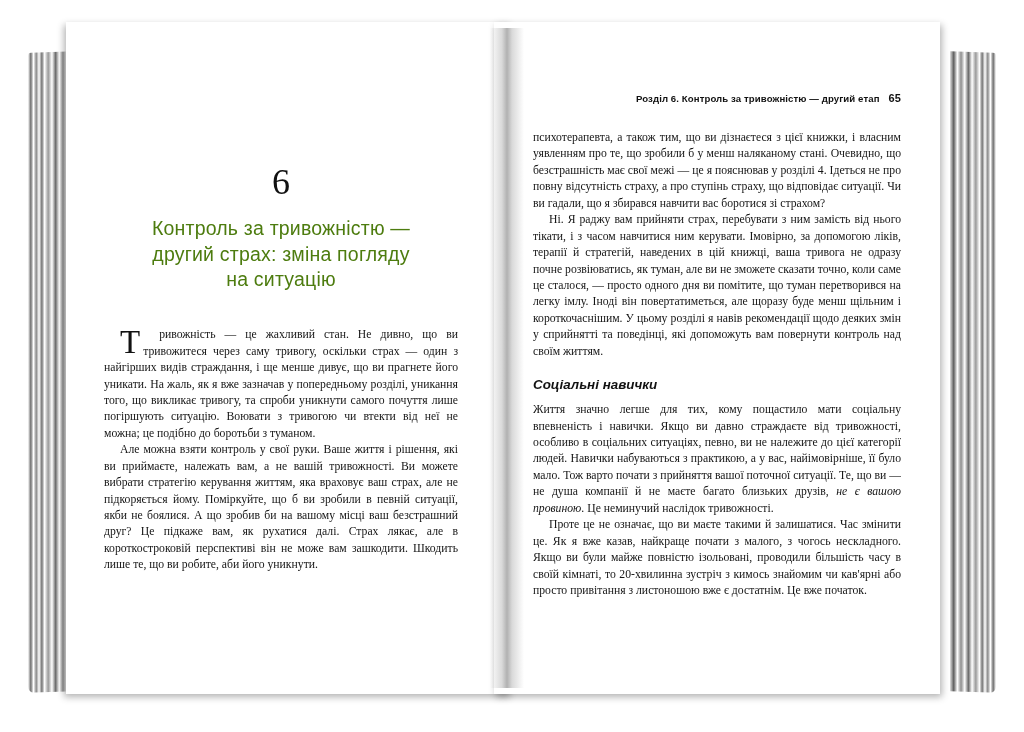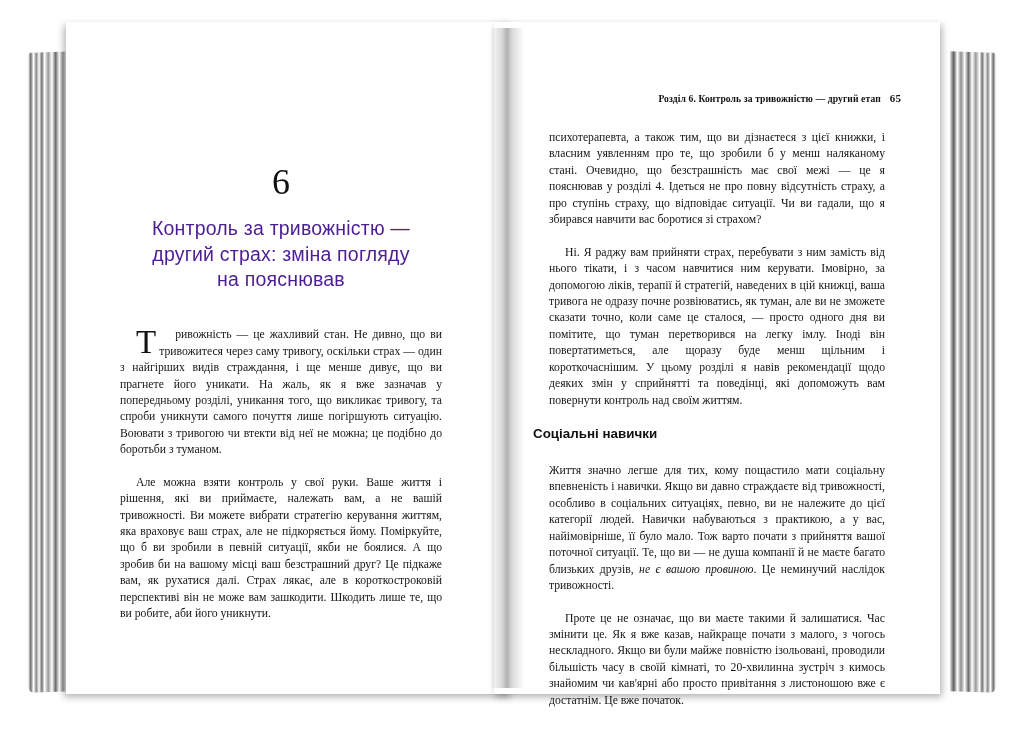"Розділ 6. Контроль за тривожністю" .running-head { font-family: Liberation Serif, serif -> Liberation Sans, sans-serif }
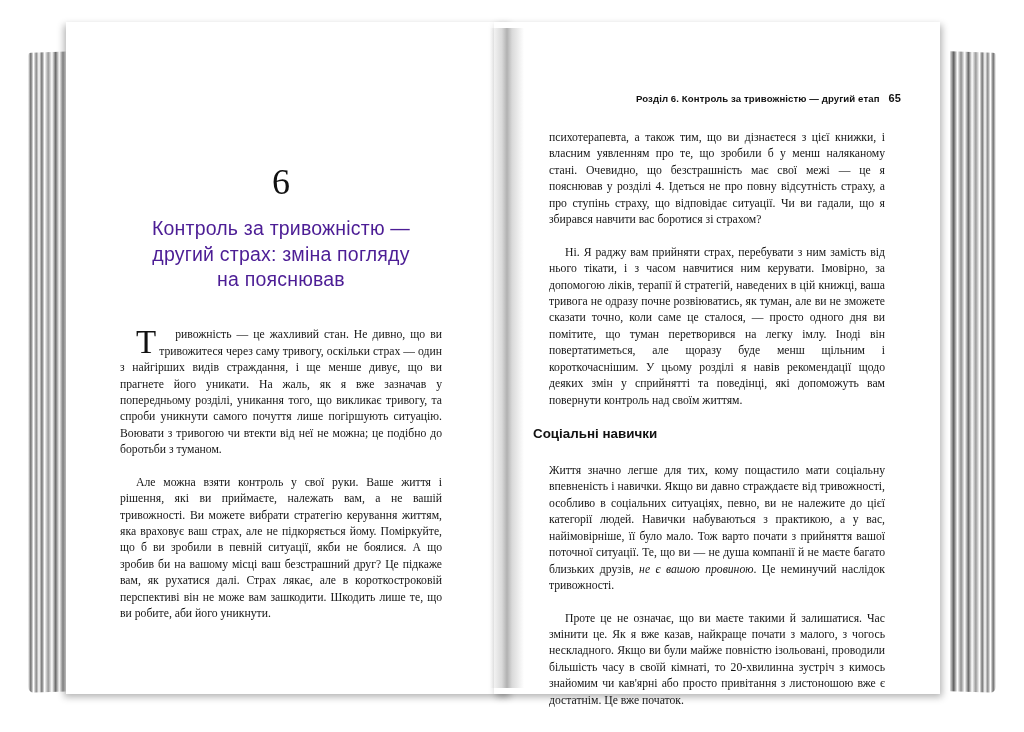"психотерапевта, а також тим, що" p.body { margin: 16px -> 0 }
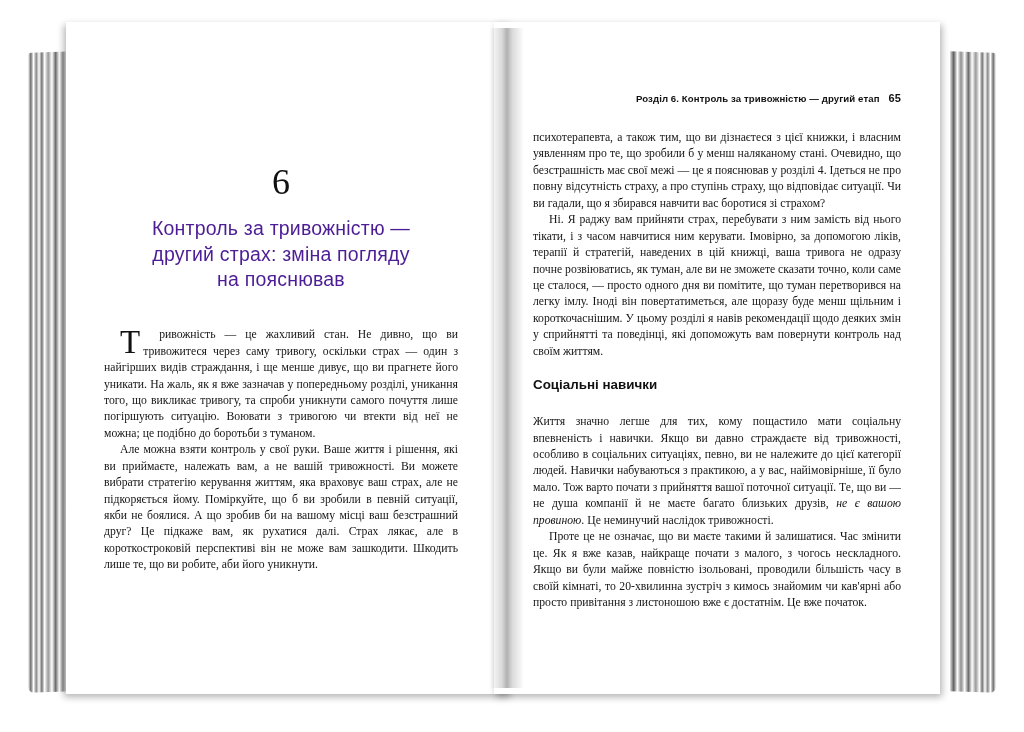"Контроль за тривожністю —" .chapter-title { color: #4c1d95 -> #4d7c0f }
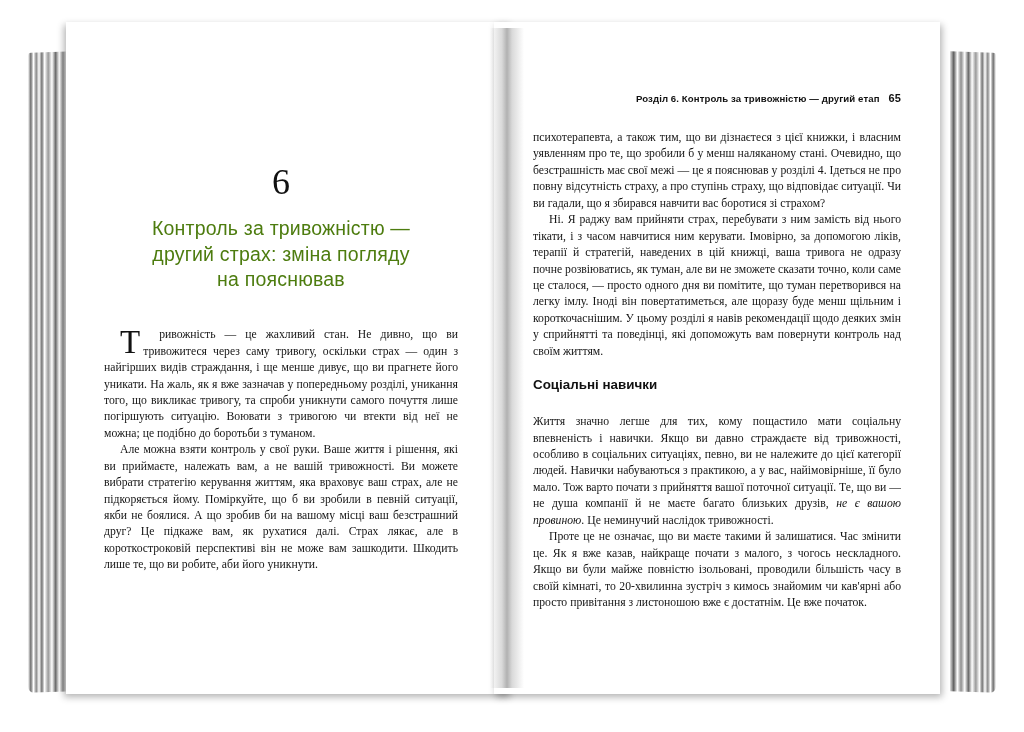"на пояснював" div { text: пояснював -> ситуацію }
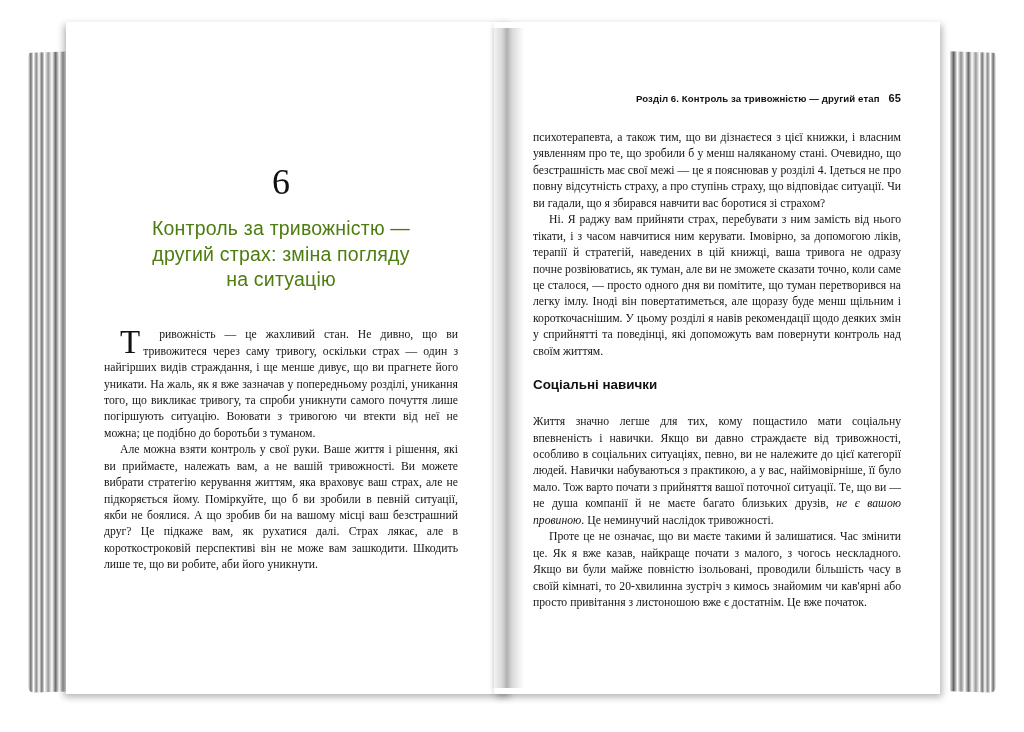"Соціальні навички" .section-head { font-style: none -> italic; margin: 17px 0 22px 0 -> 17px 0 10px 0 }
